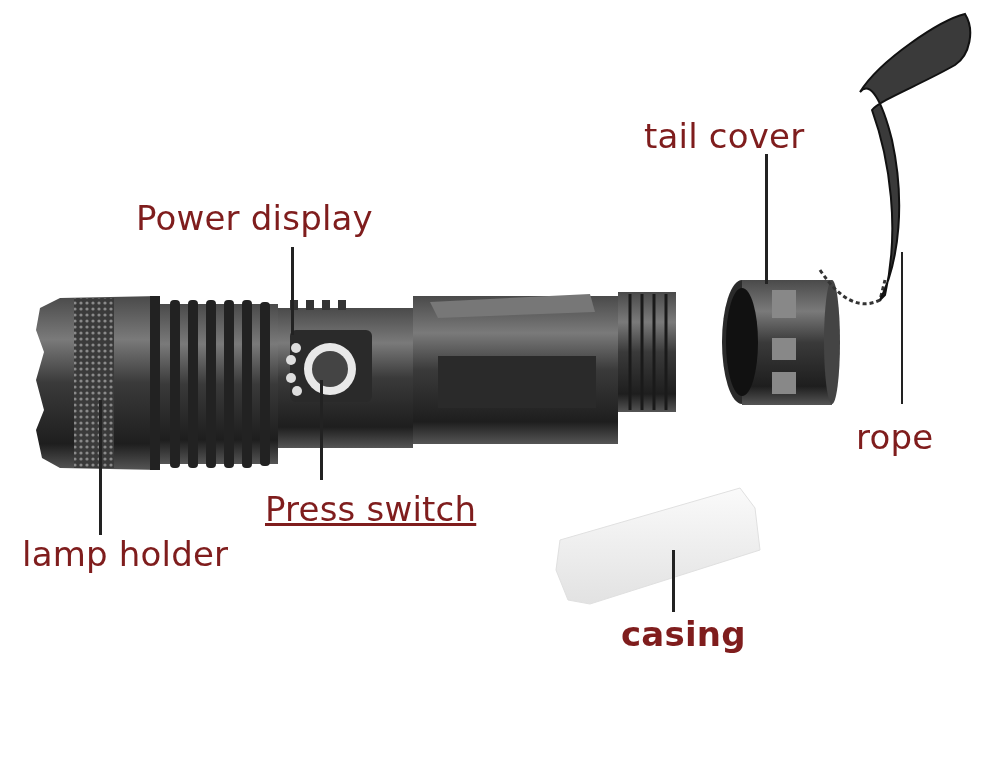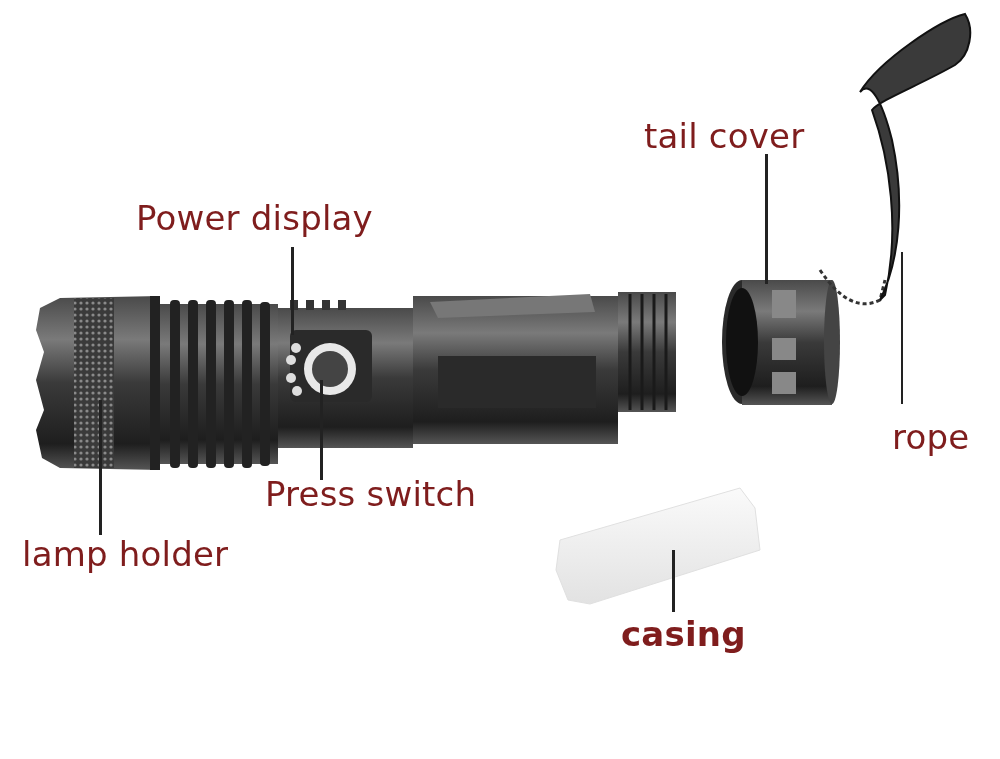"rope" div.label { left: 892px -> 856px }
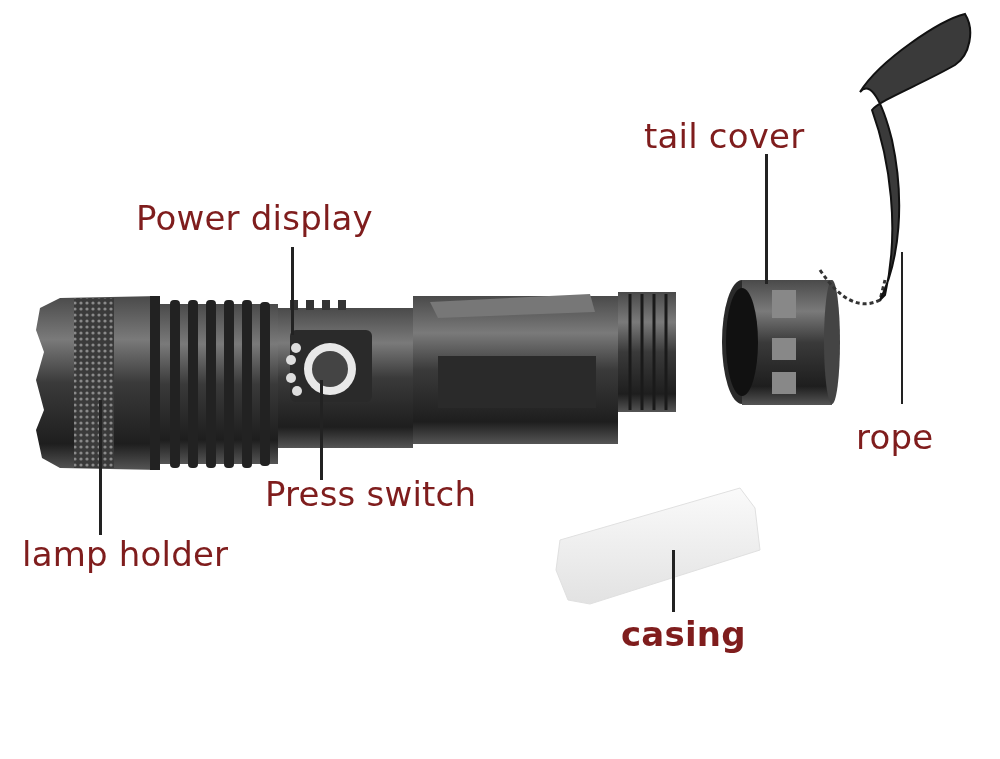"Press switch" div.label { text-decoration: none -> underline; top: 474px -> 489px }
